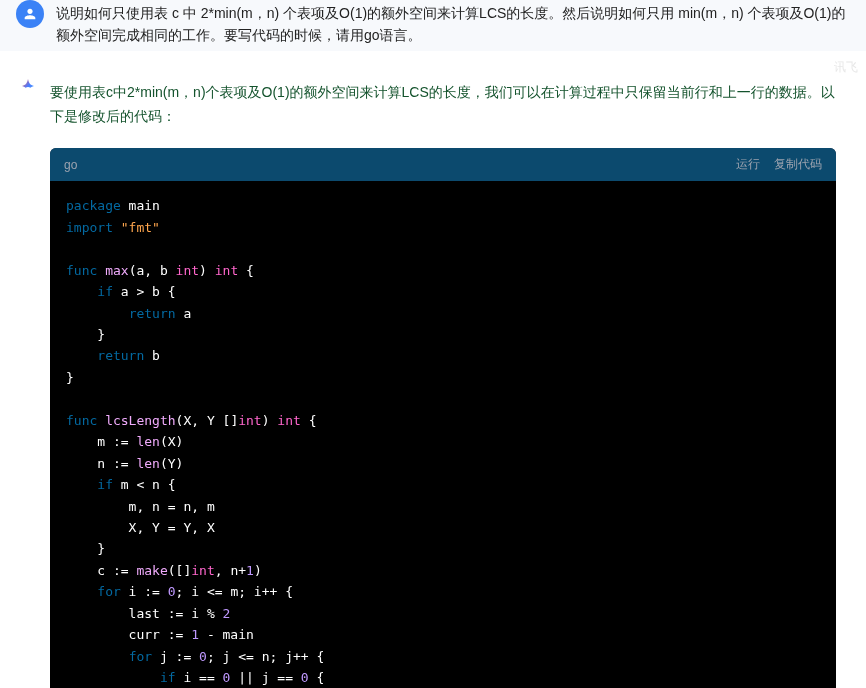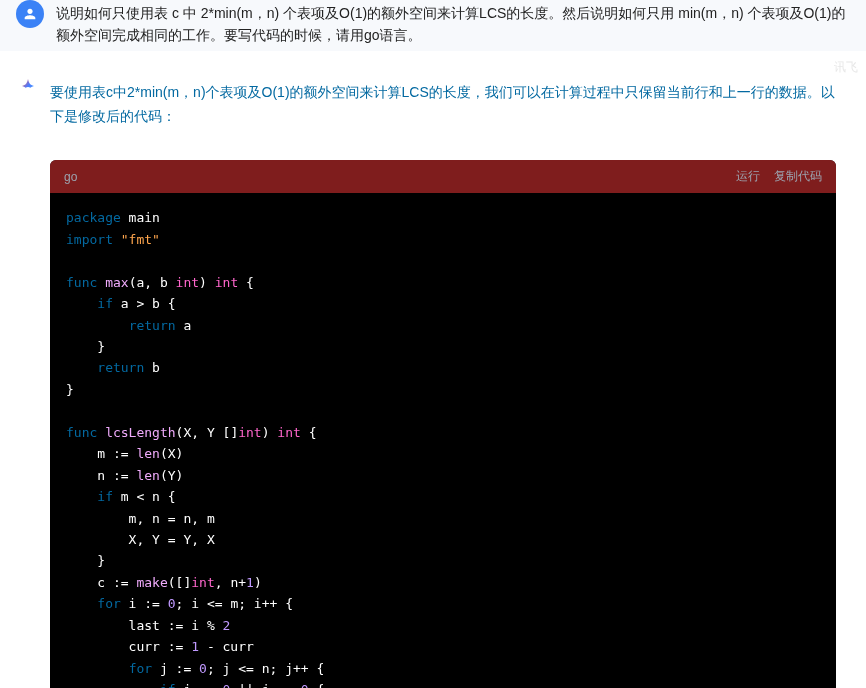"要使用表c中2*min(m，n)个表项及O(1)的额外空间来计算LCS的长度，我" .answer-text { color: #0369a1 -> #14532d; margin-bottom: 32px -> 20px }
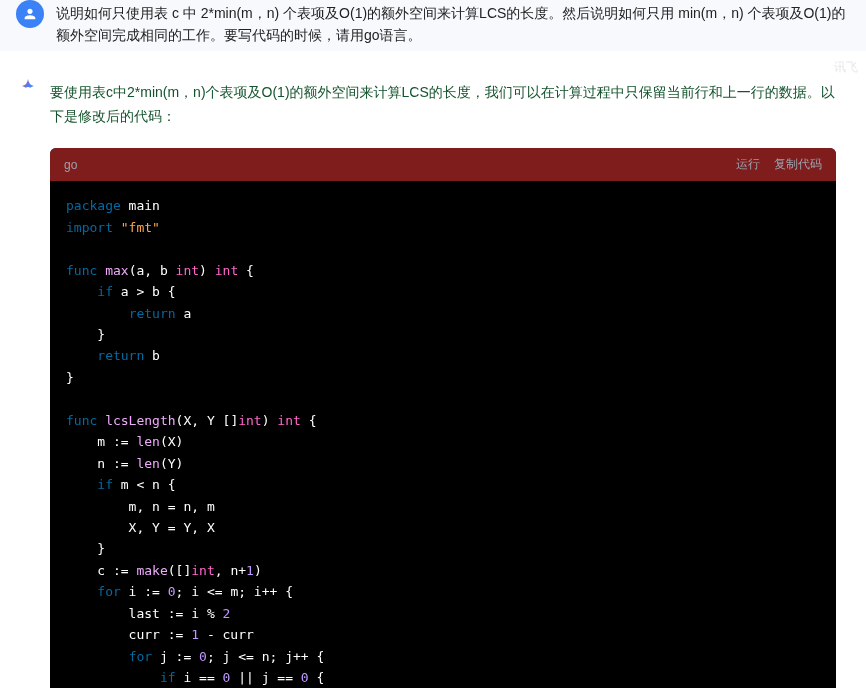"go" .code-header { background: #7f1d1d -> #0c4a6e }
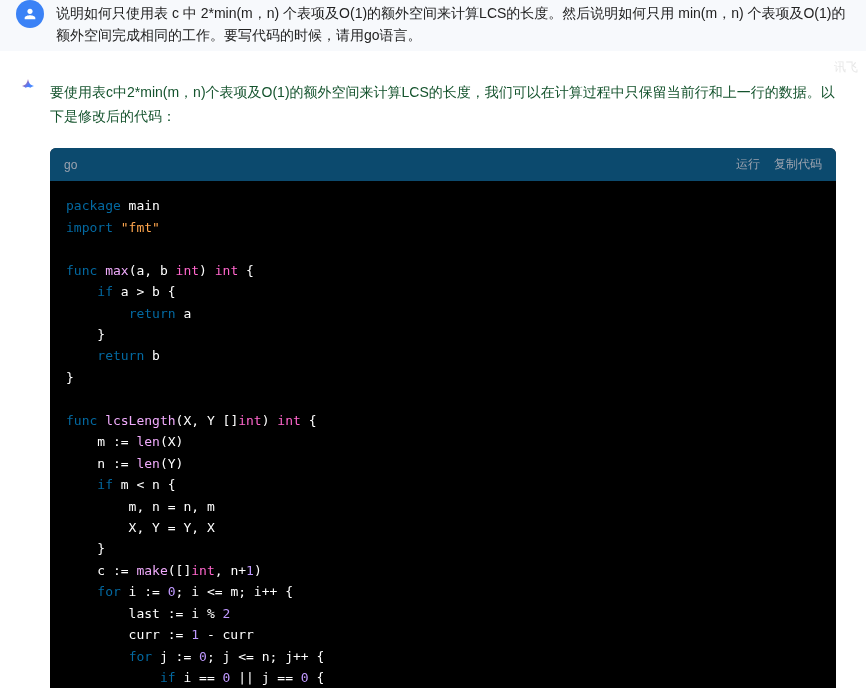"- curr" span.tok-id { text: curr -> main }
